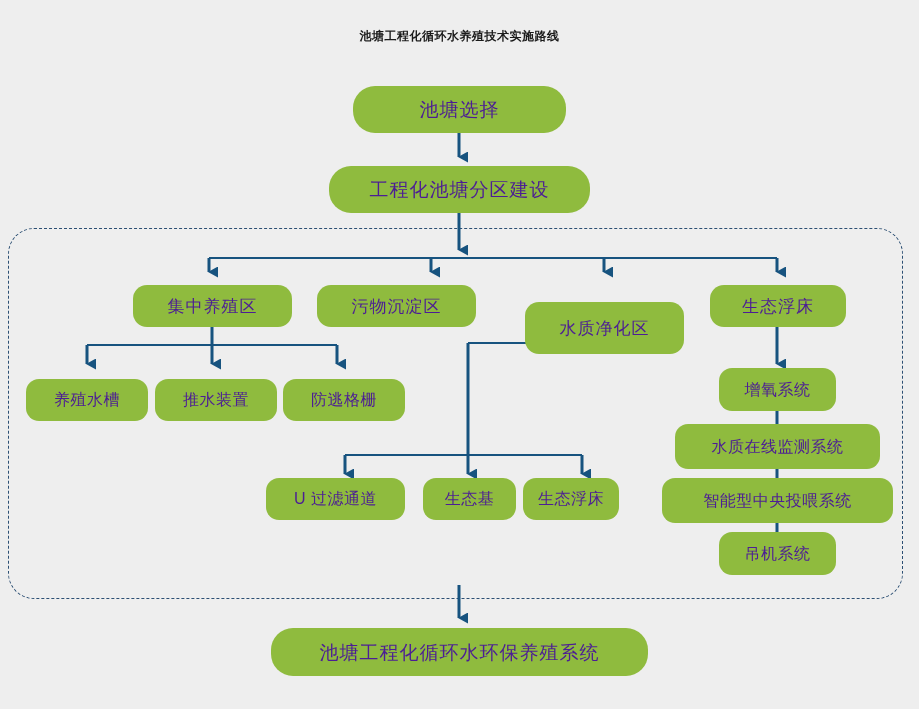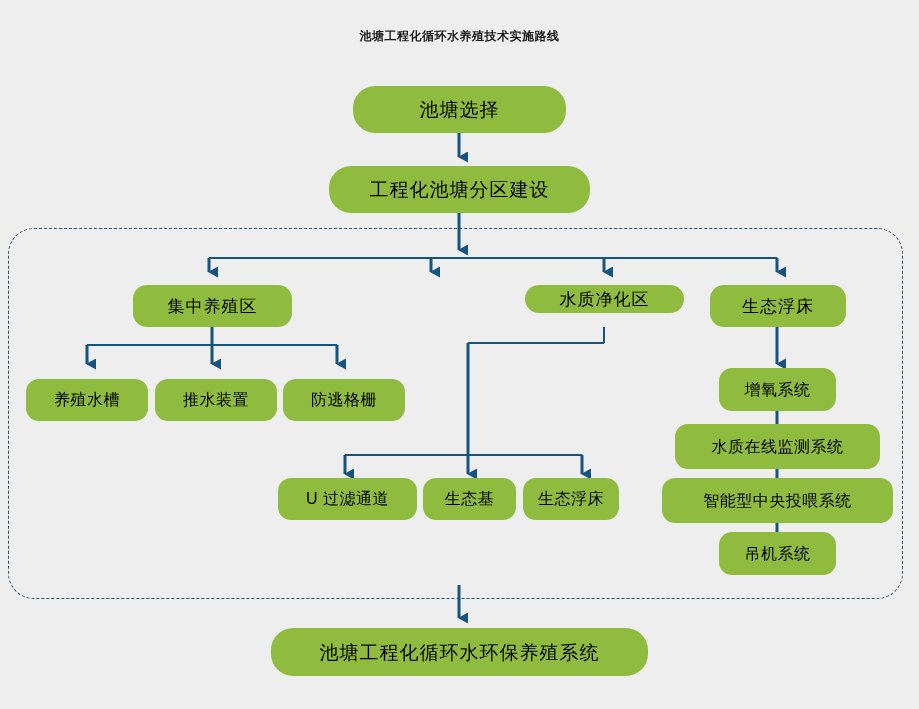"池塘选择" .node { color: #000000 -> #4c1d95 }
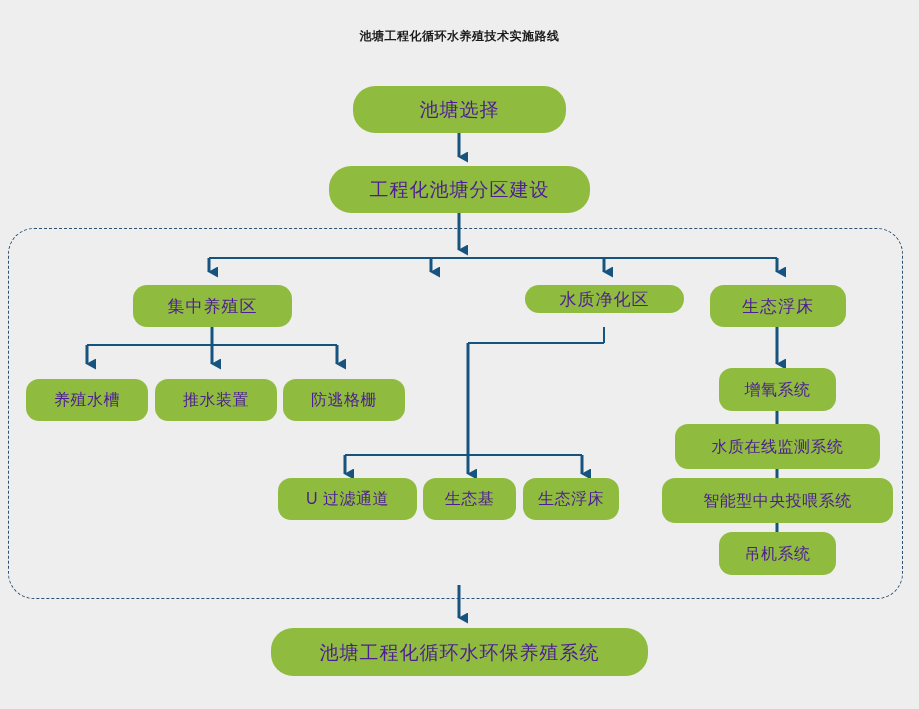"污物沉淀区" div.node { html: none -> <div>污物沉淀区</div> }
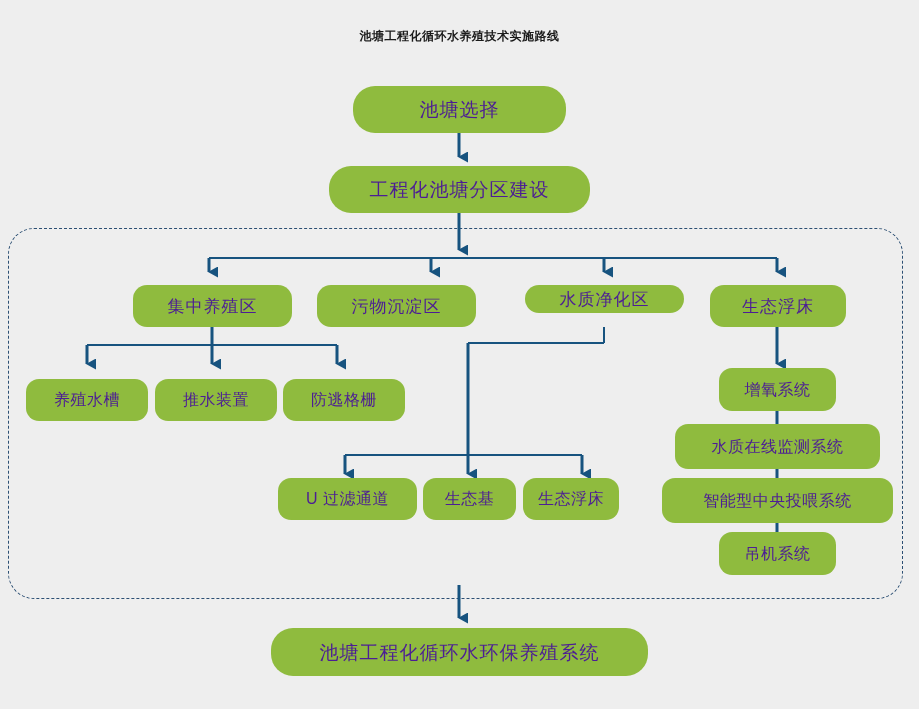"水质净化区" div.node { height: 28px -> 52px; top: 285px -> 302px }
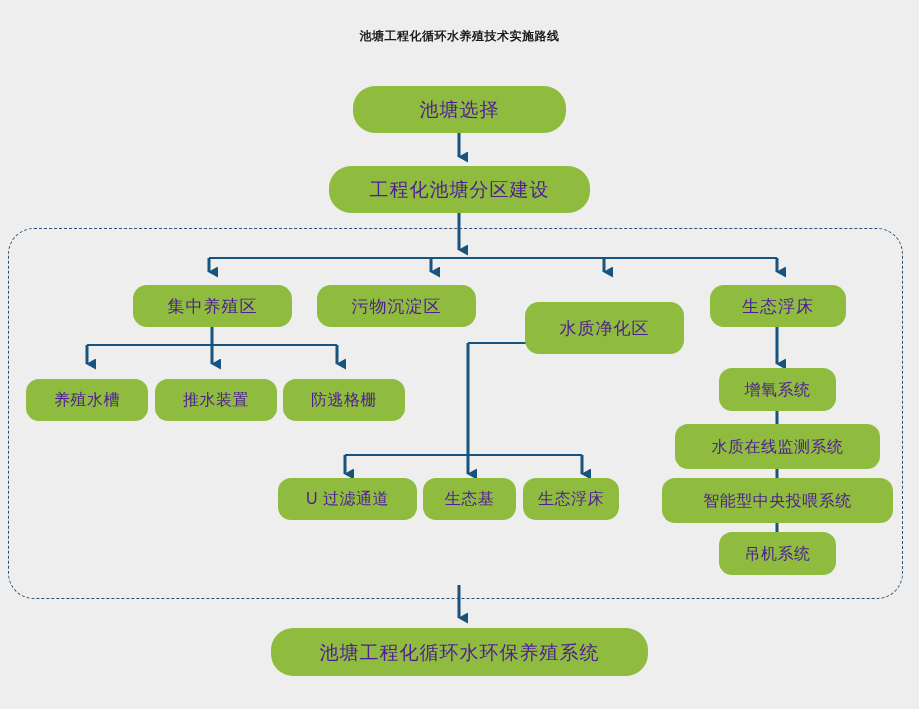"U 过滤通道" div.node { left: 278px -> 266px }
